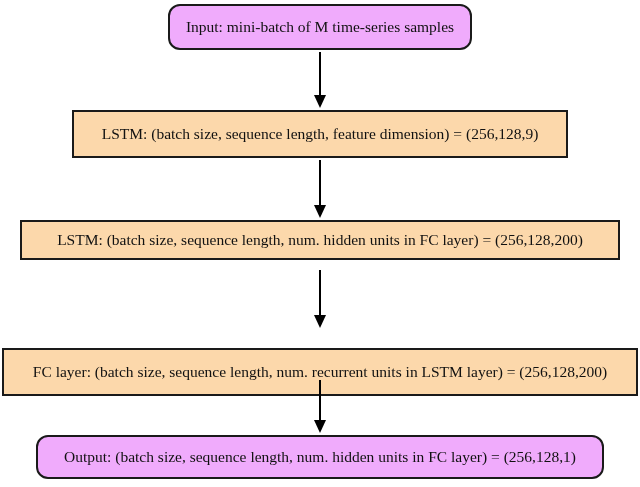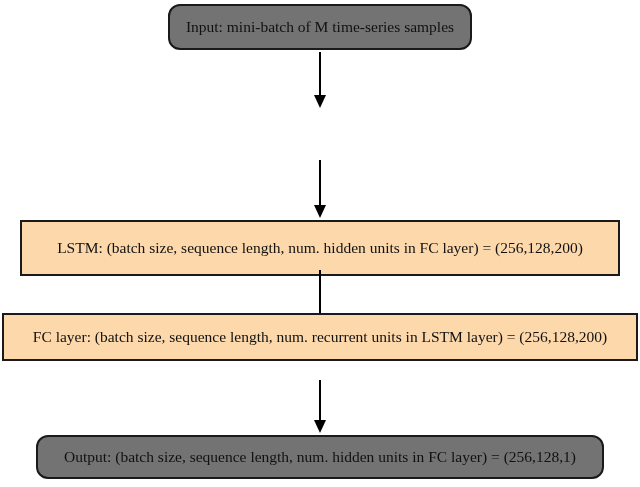"Input: mini-batch of M time-series" .node.pink { background: #737373 -> #f0abfc }
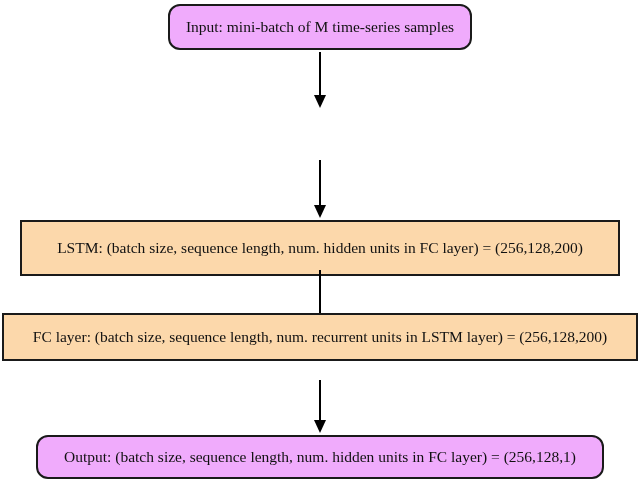"LSTM: (batch size, sequence length, feature" div.node { html: none -> <div>LSTM: (batch size, sequence length, feature dimension) = (256,128,9)</div> }
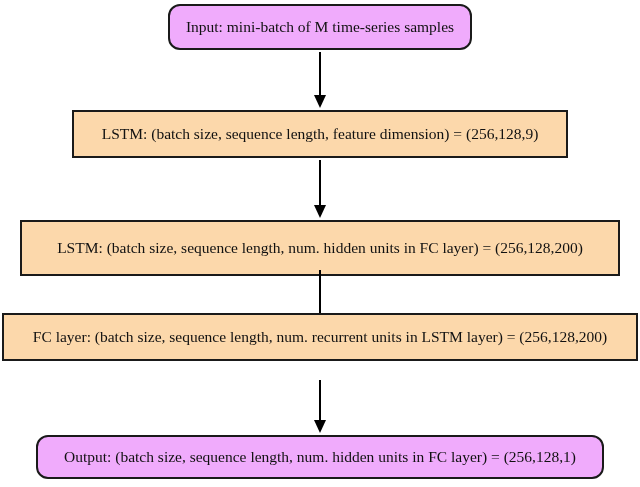"LSTM: (batch size, sequence length, num." .n-lstm2 { height: 56px -> 40px }
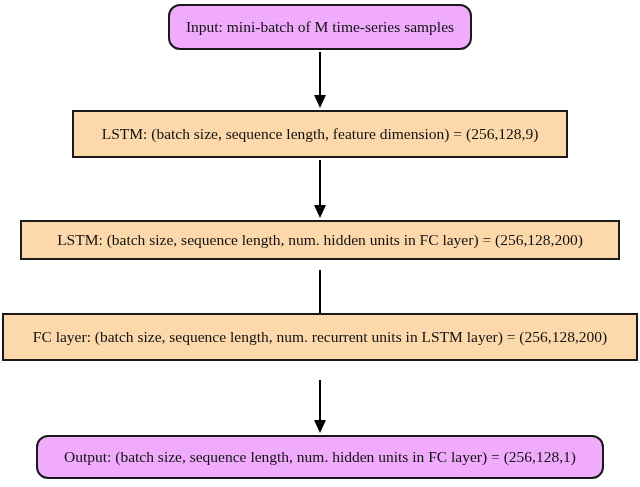"FC layer: (batch size, sequence" .n-fc { top: 313px -> 348px }
